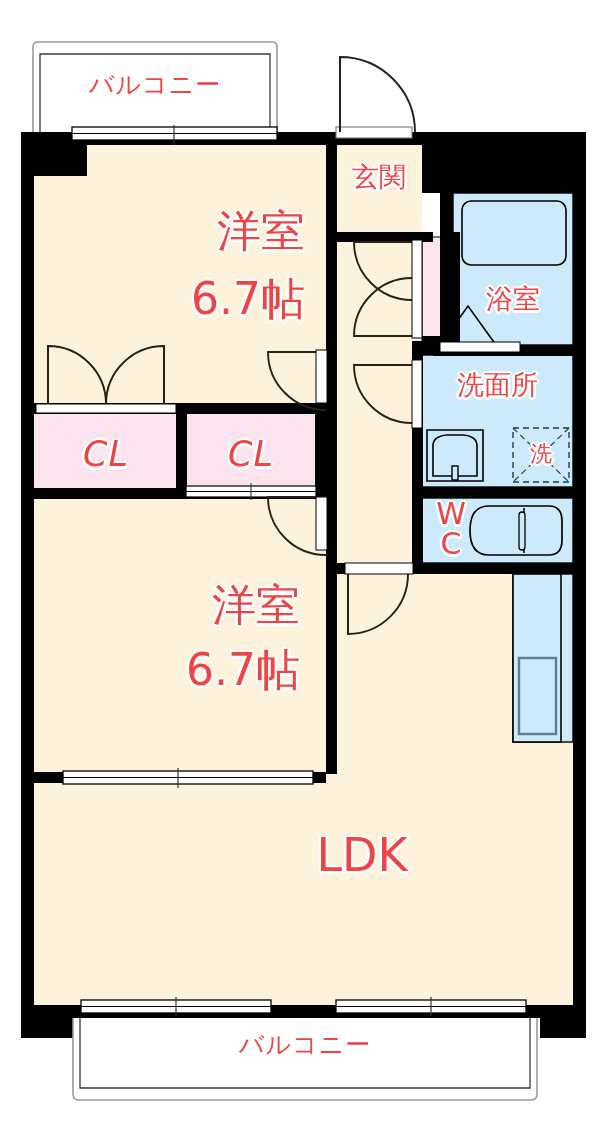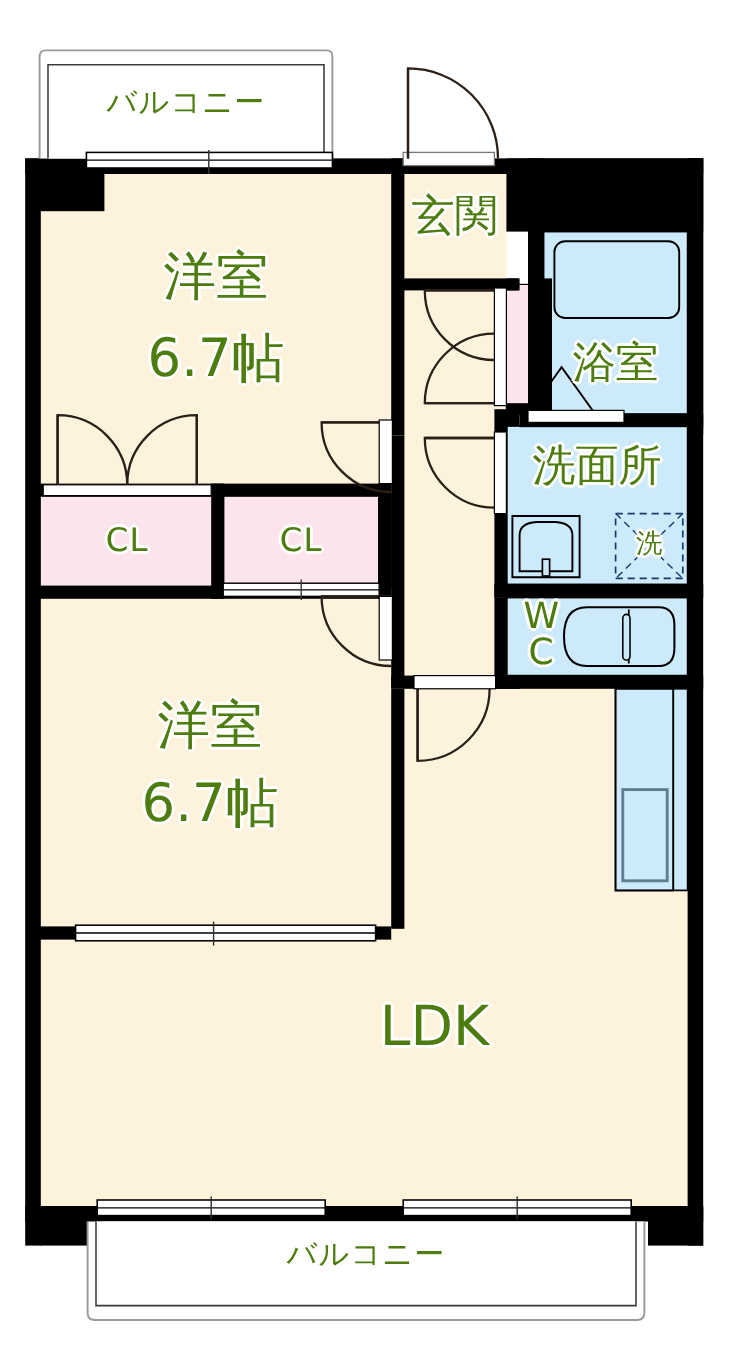"バルコニー" .lbl { color: #4d7c0f -> #ef4444 }
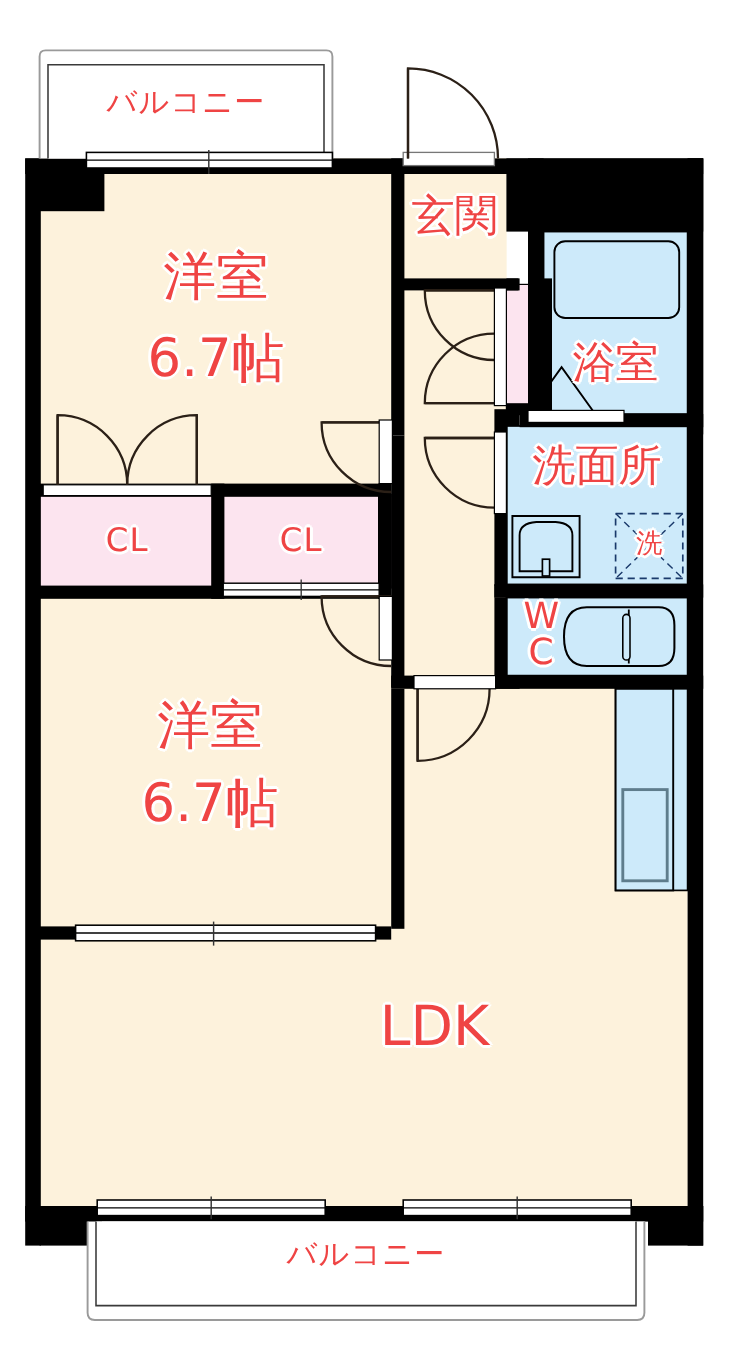"玄関" .lbl-md { font-size: 36px -> 27px }
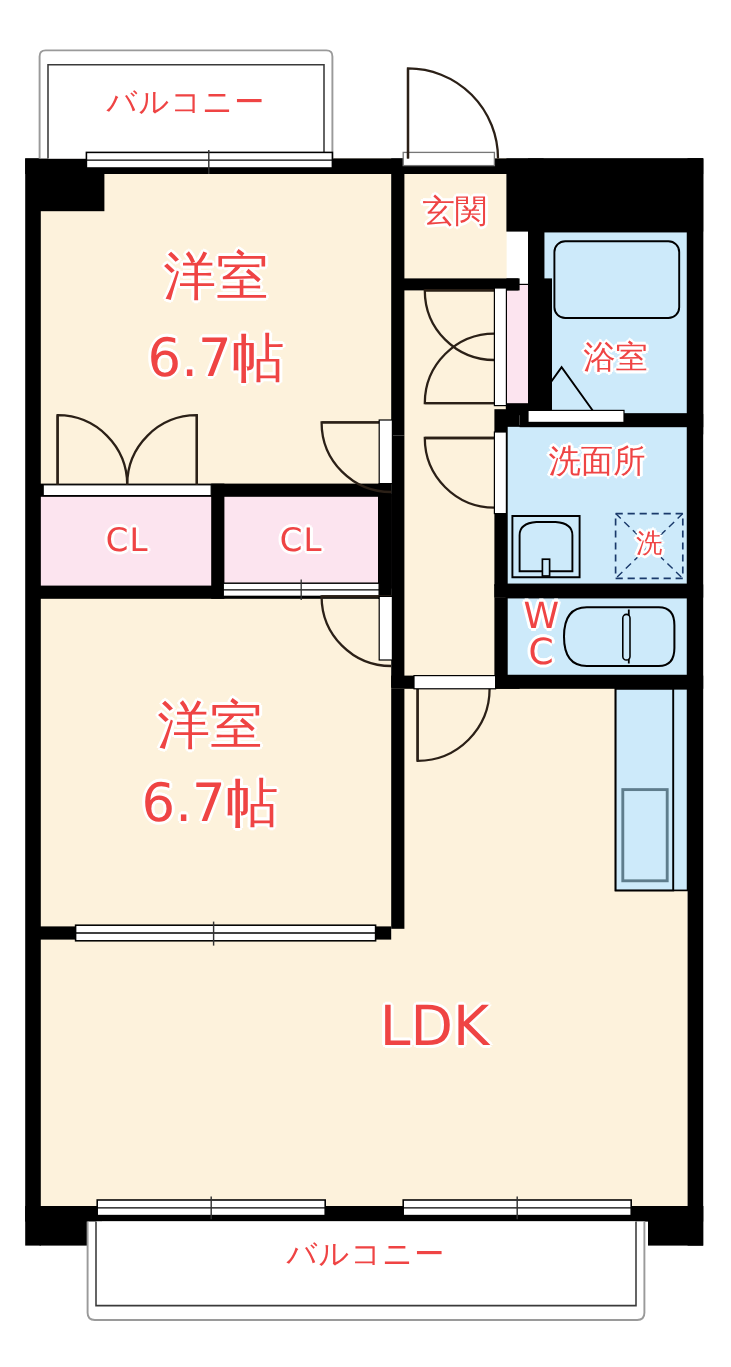"洋室" .lbl-room { text-align: none -> right }
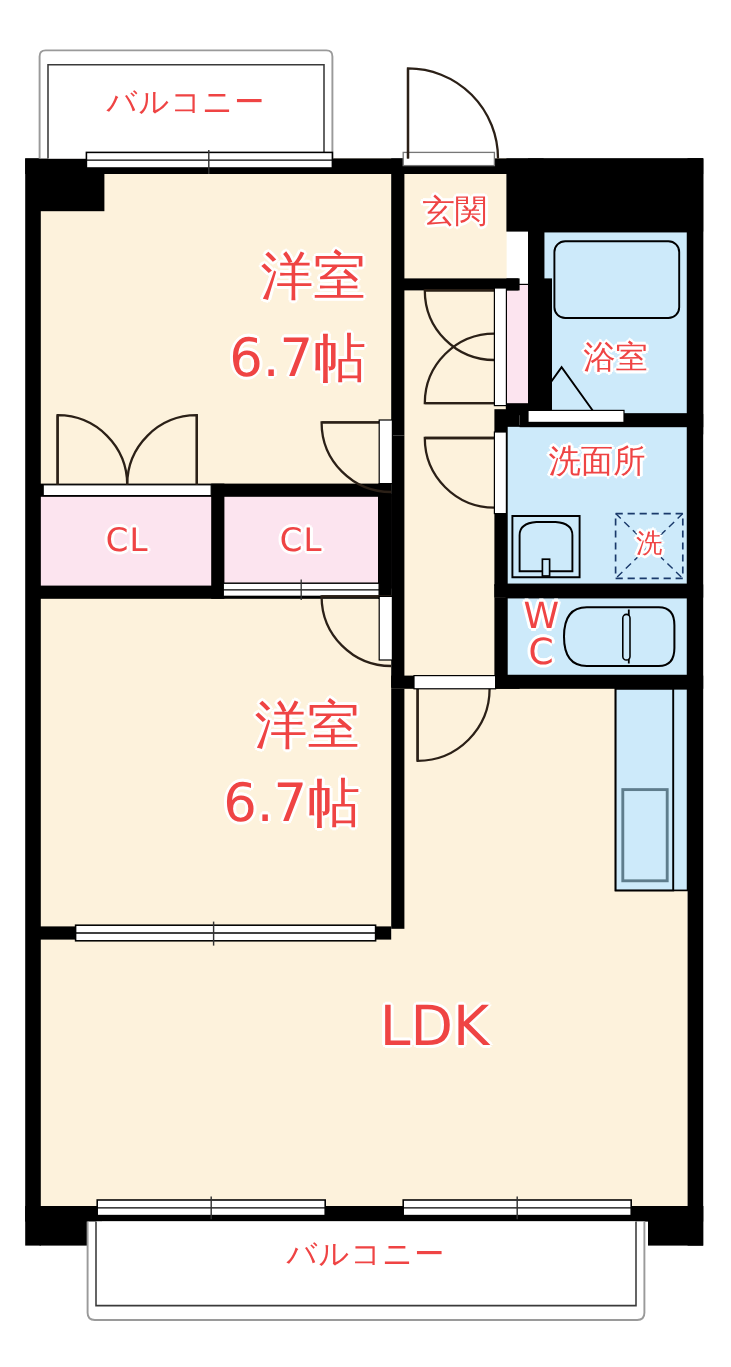"CL" .lbl-cl { font-size: 27px -> 35px; font-style: none -> italic }
